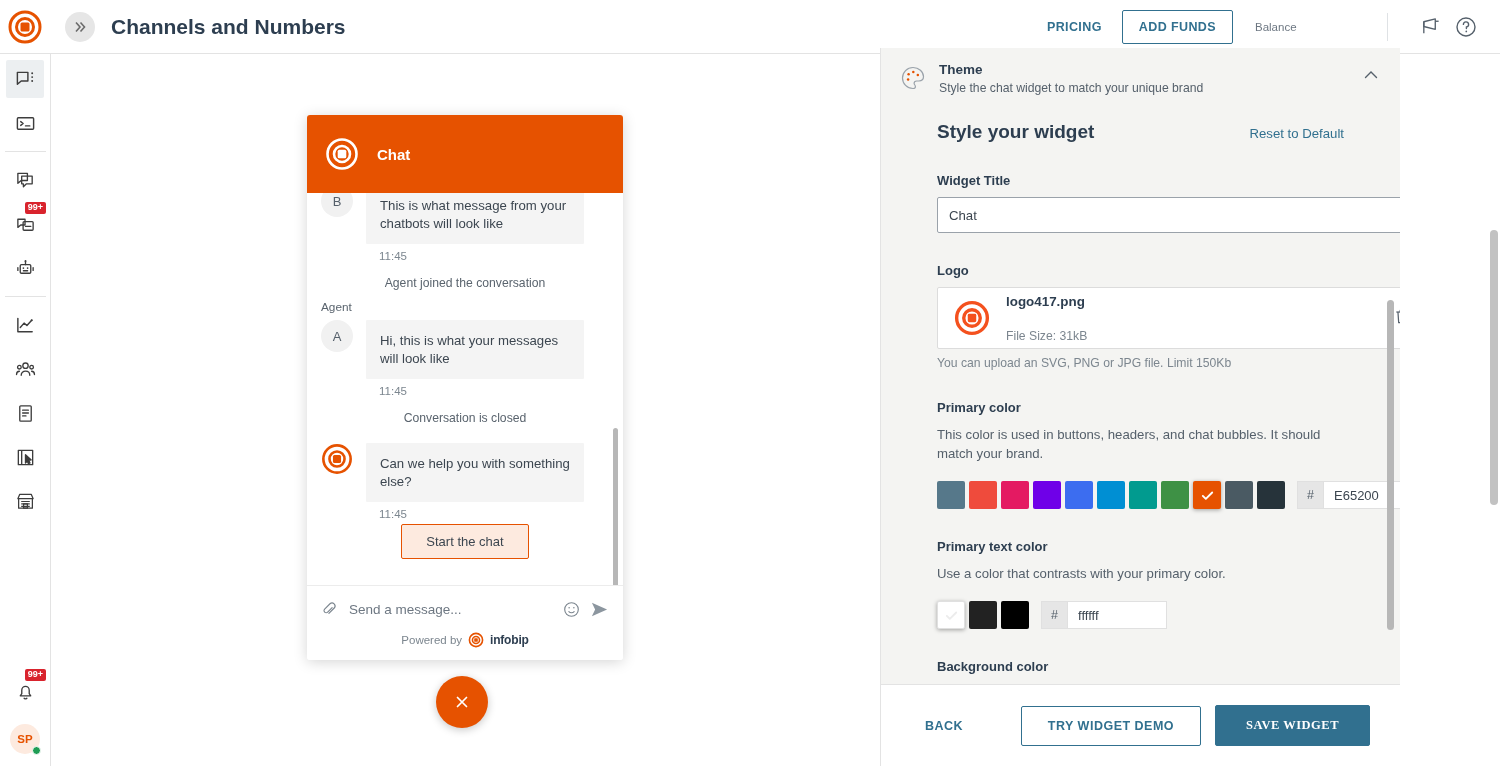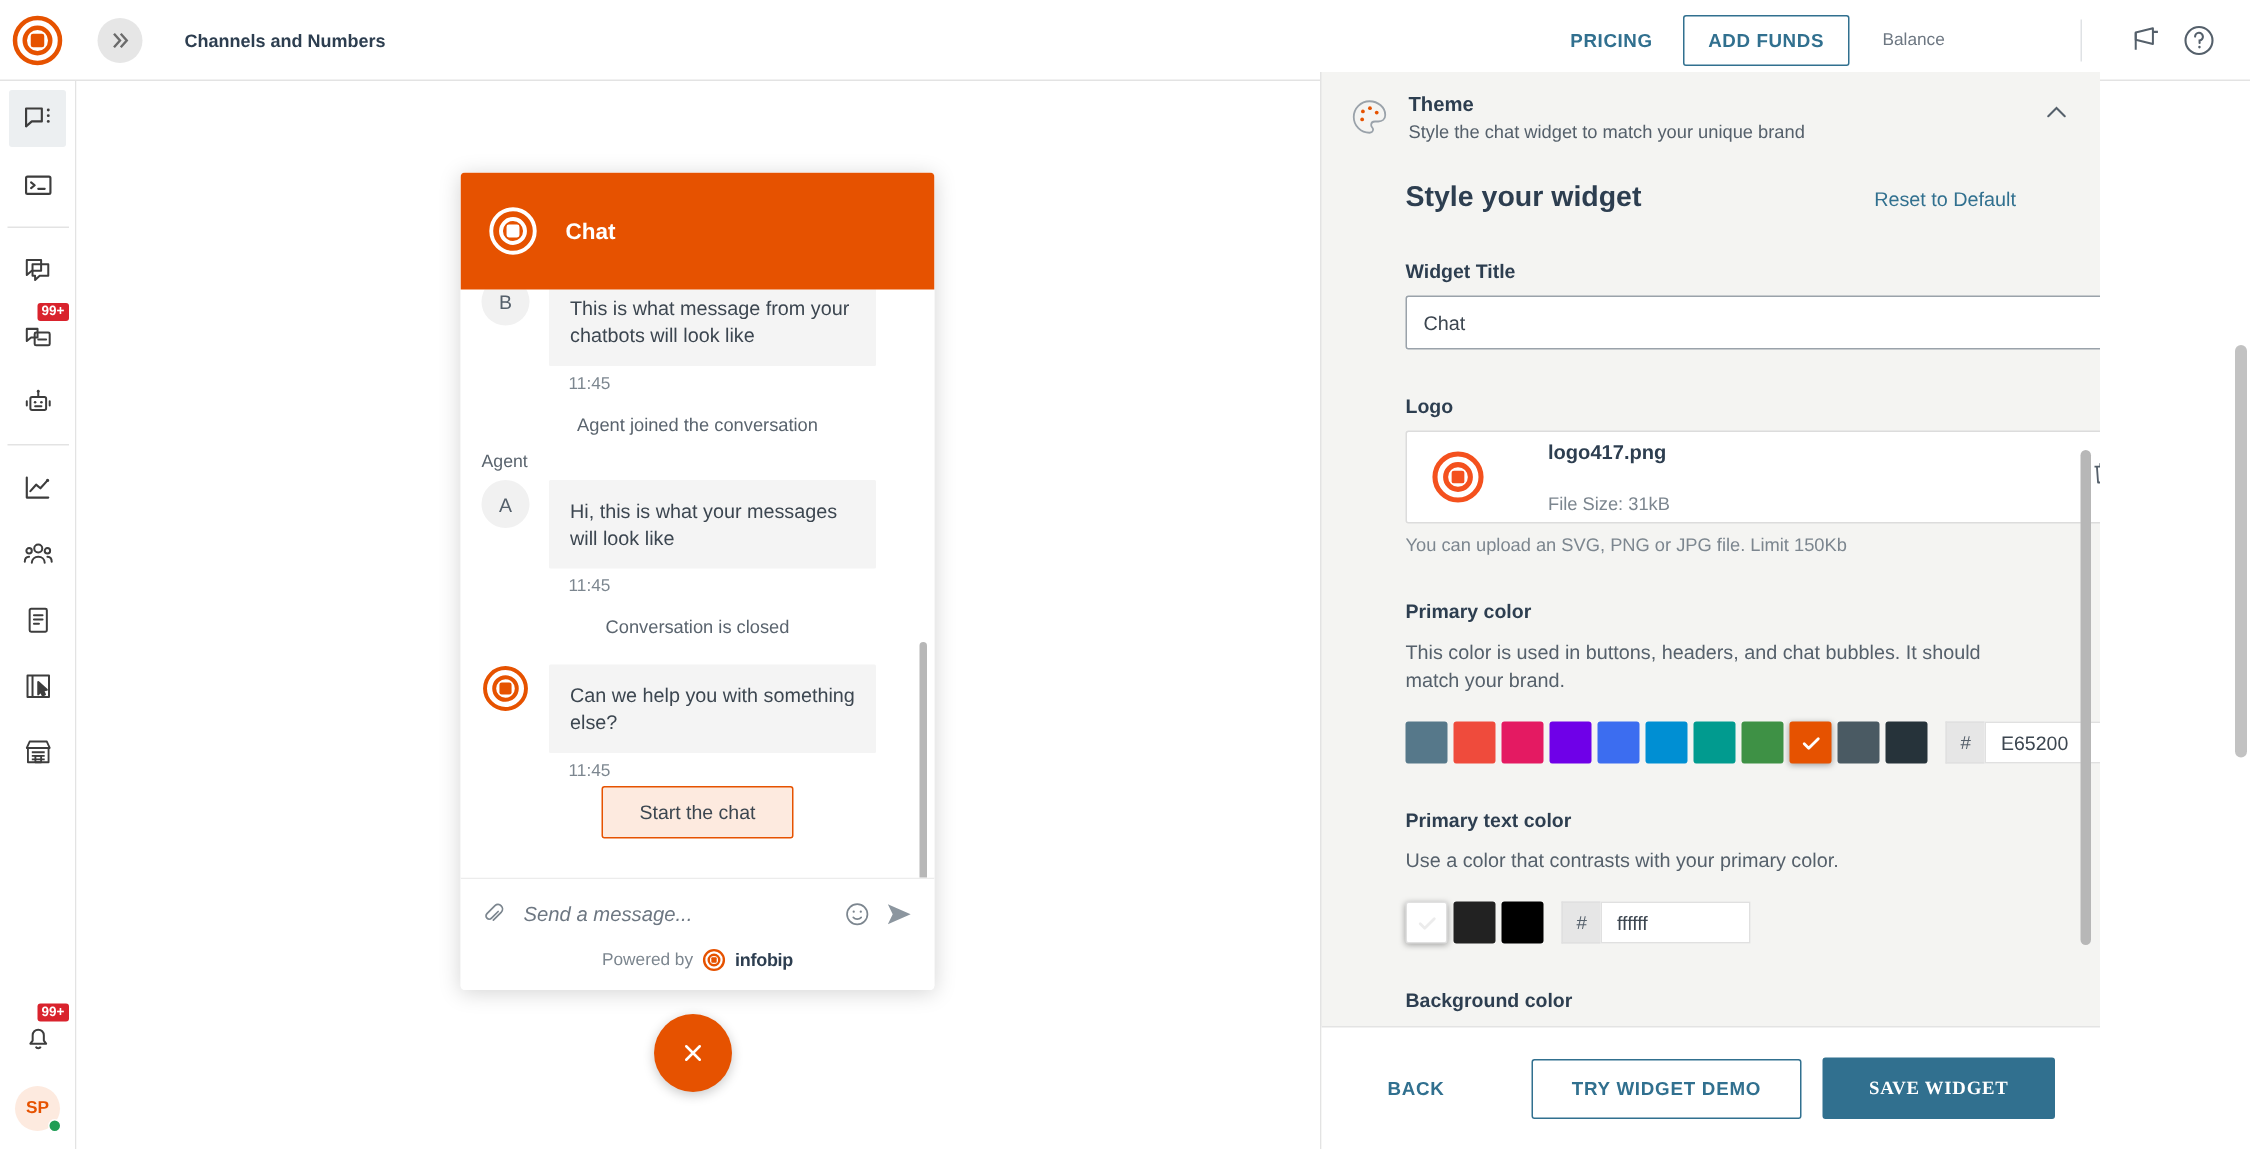"Channels and Numbers" .page-title { font-size: 12px -> 21px; margin-left: 28px -> 16px }
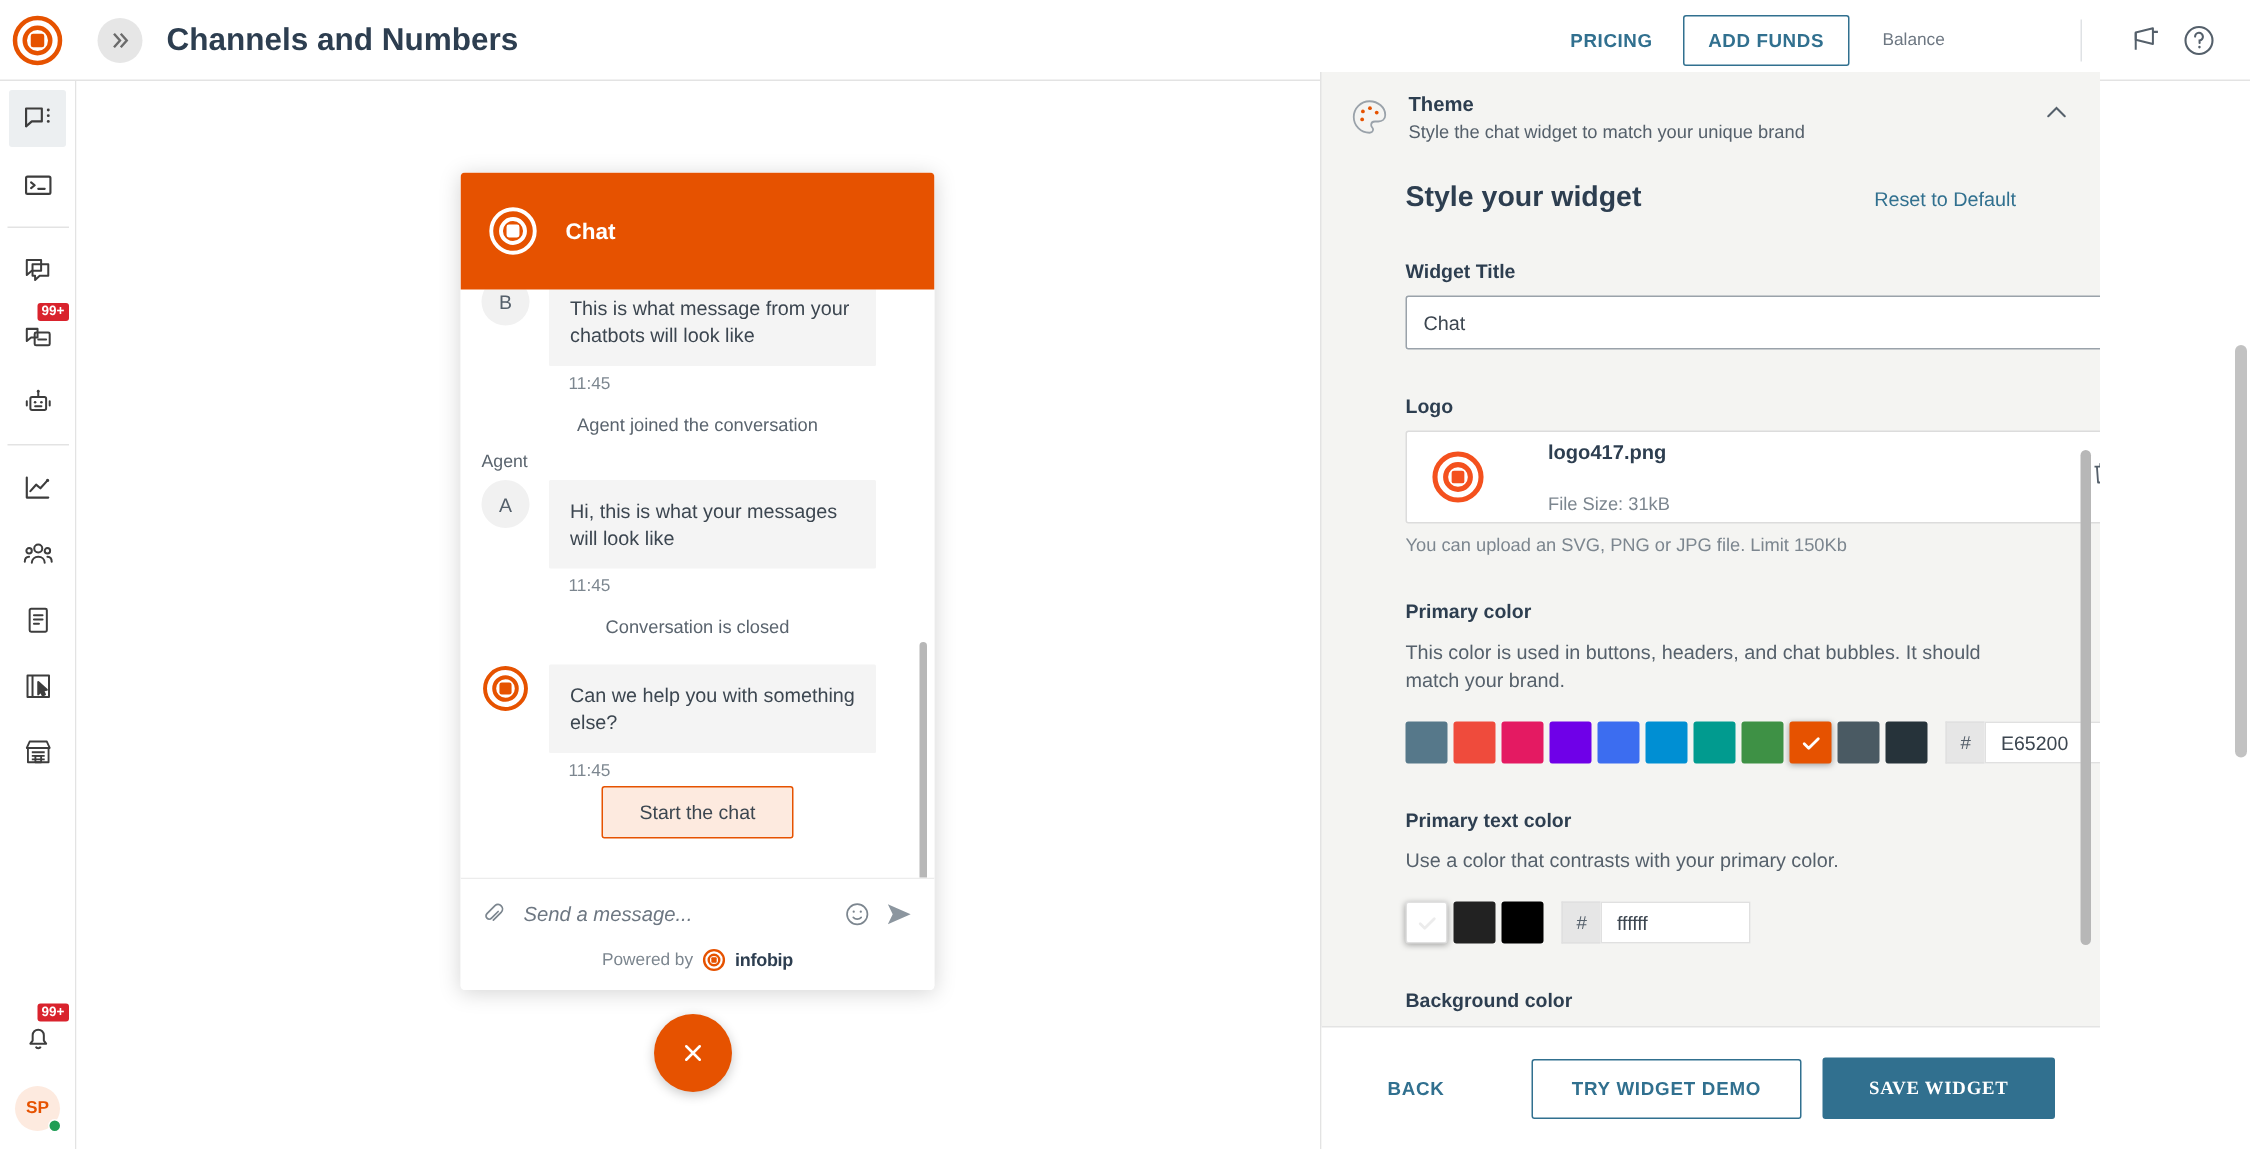"logo417.png" .logo-card { gap: 26px -> none }
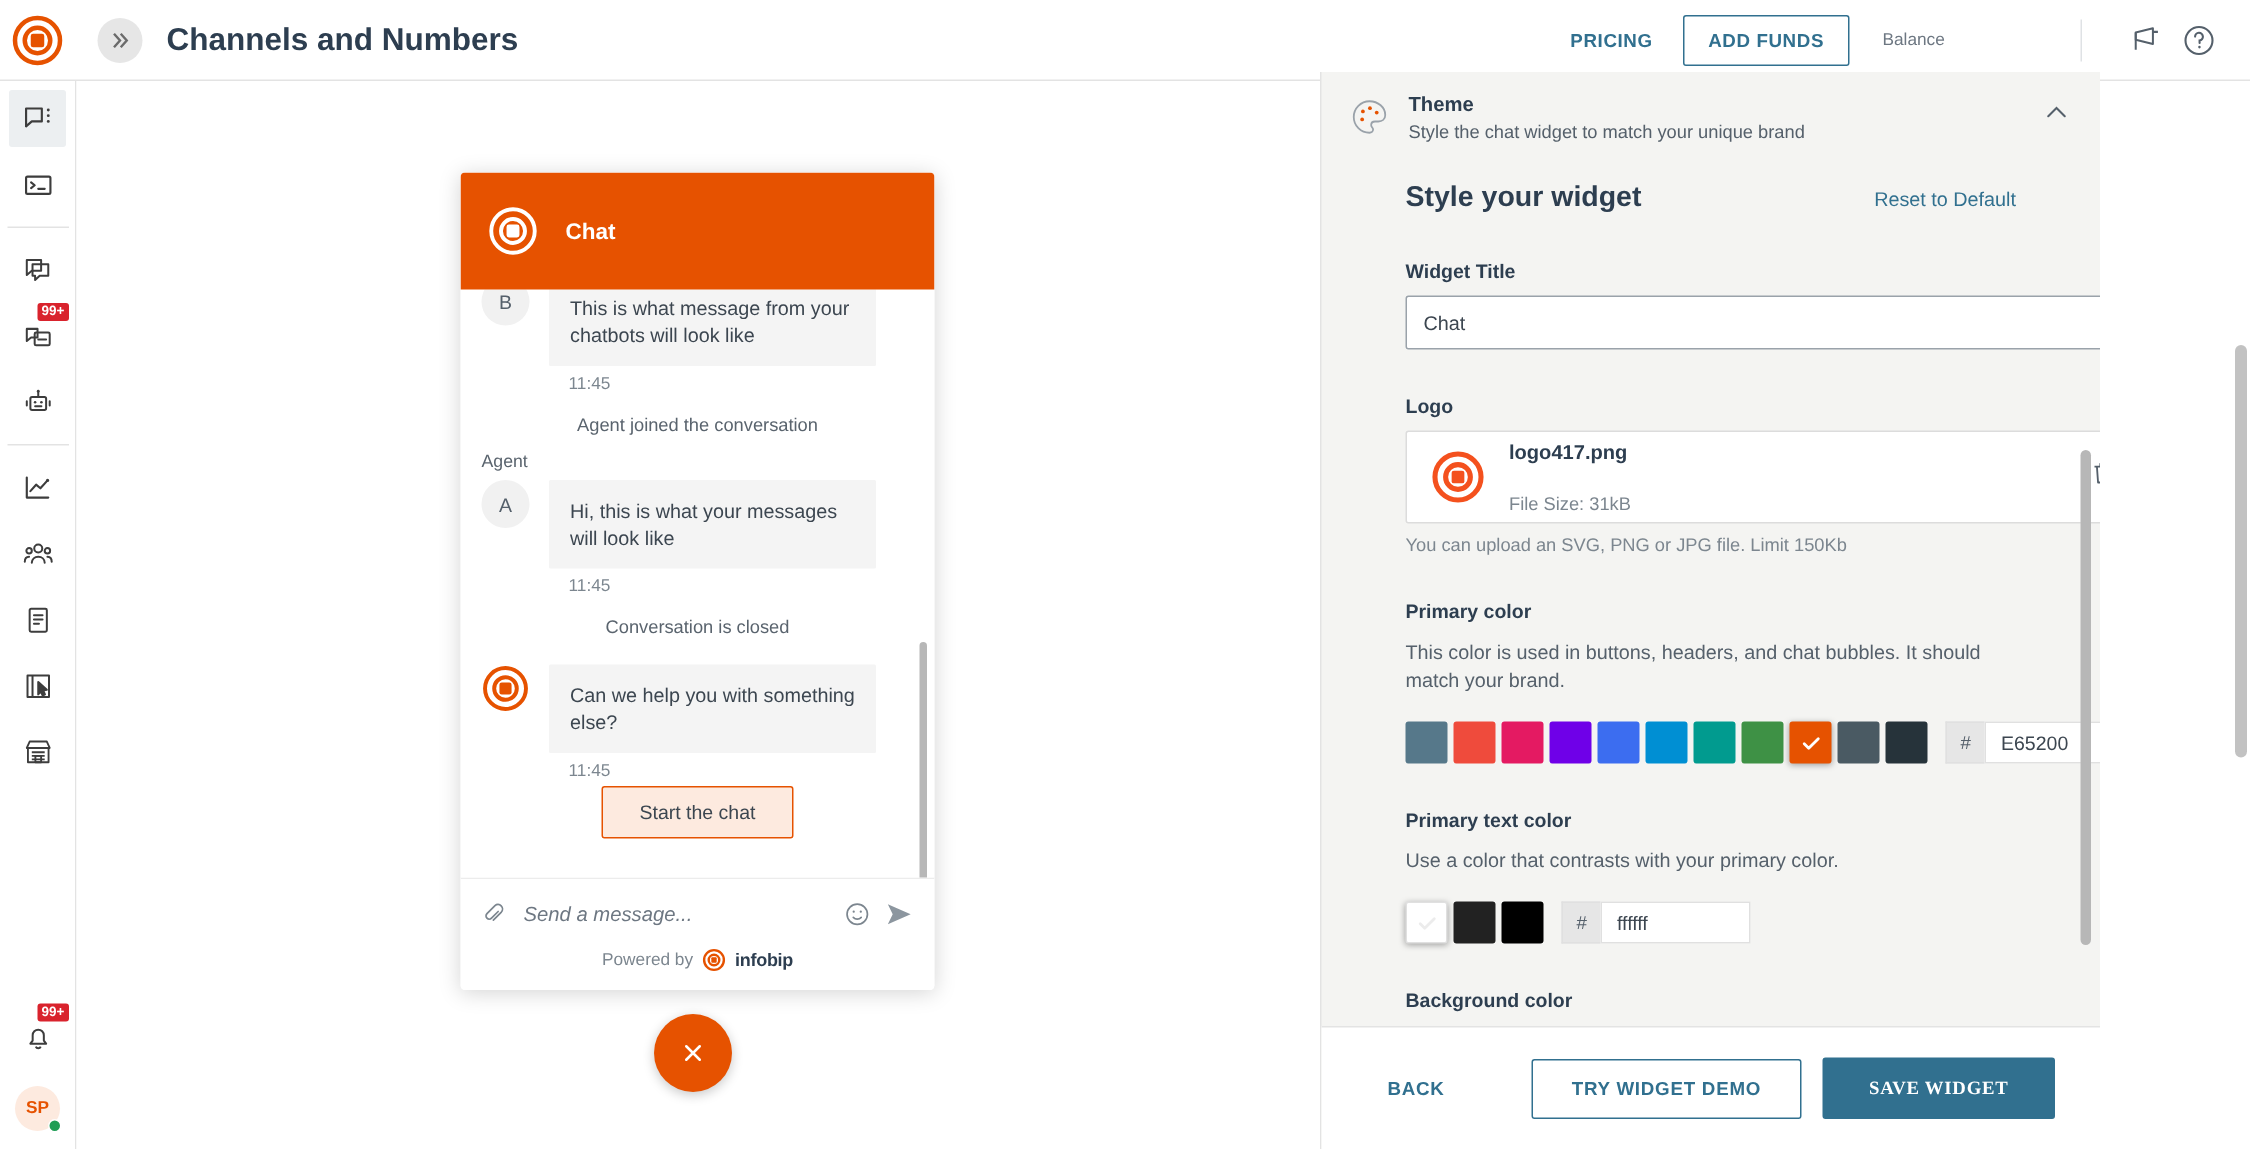"Send a message..." .composer input { font-style: italic -> none }
